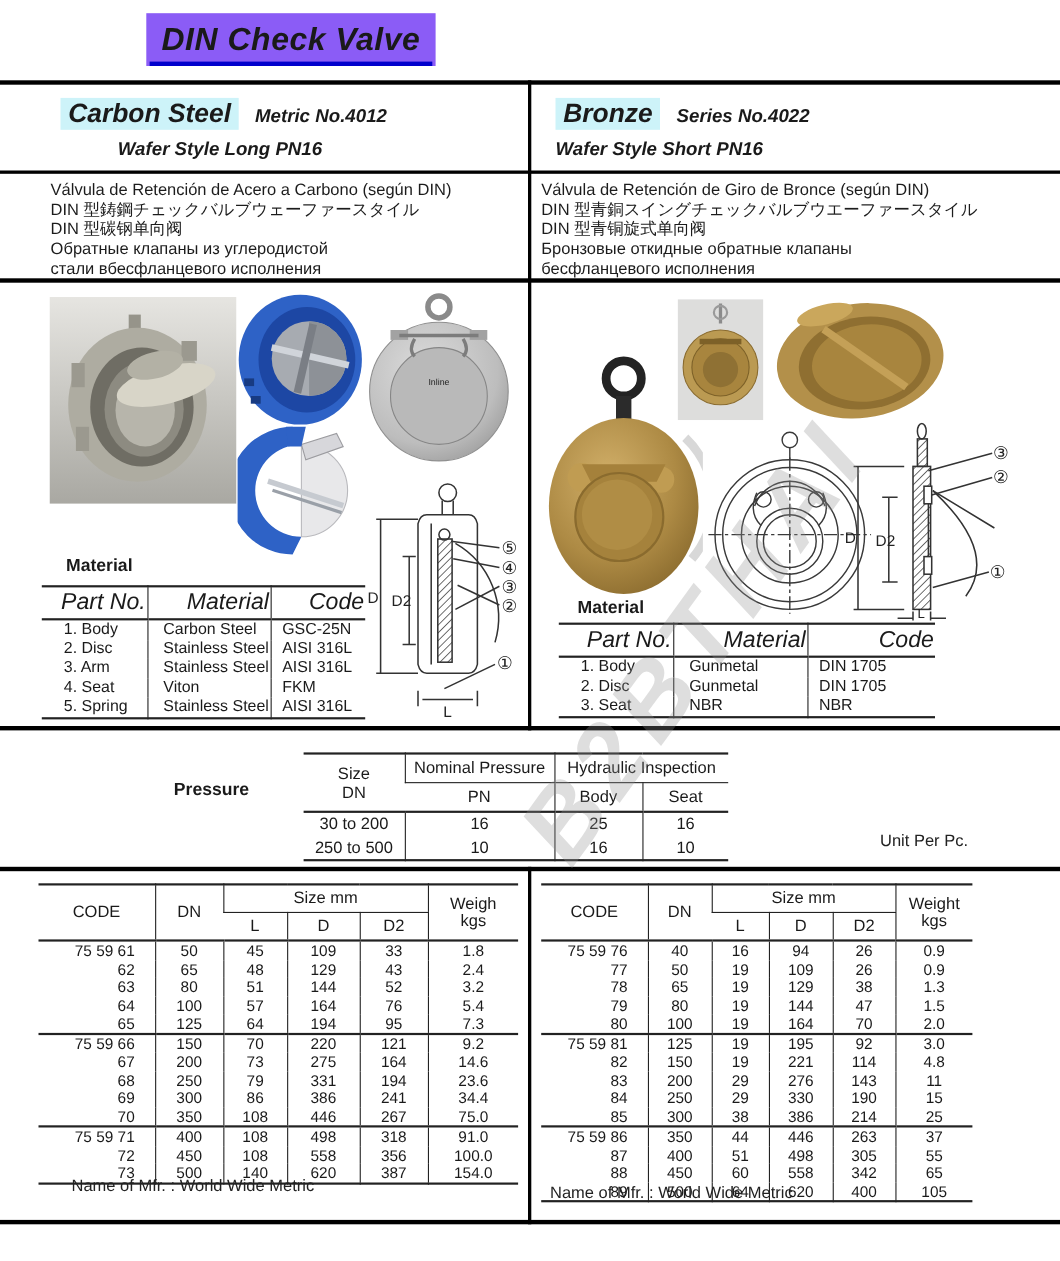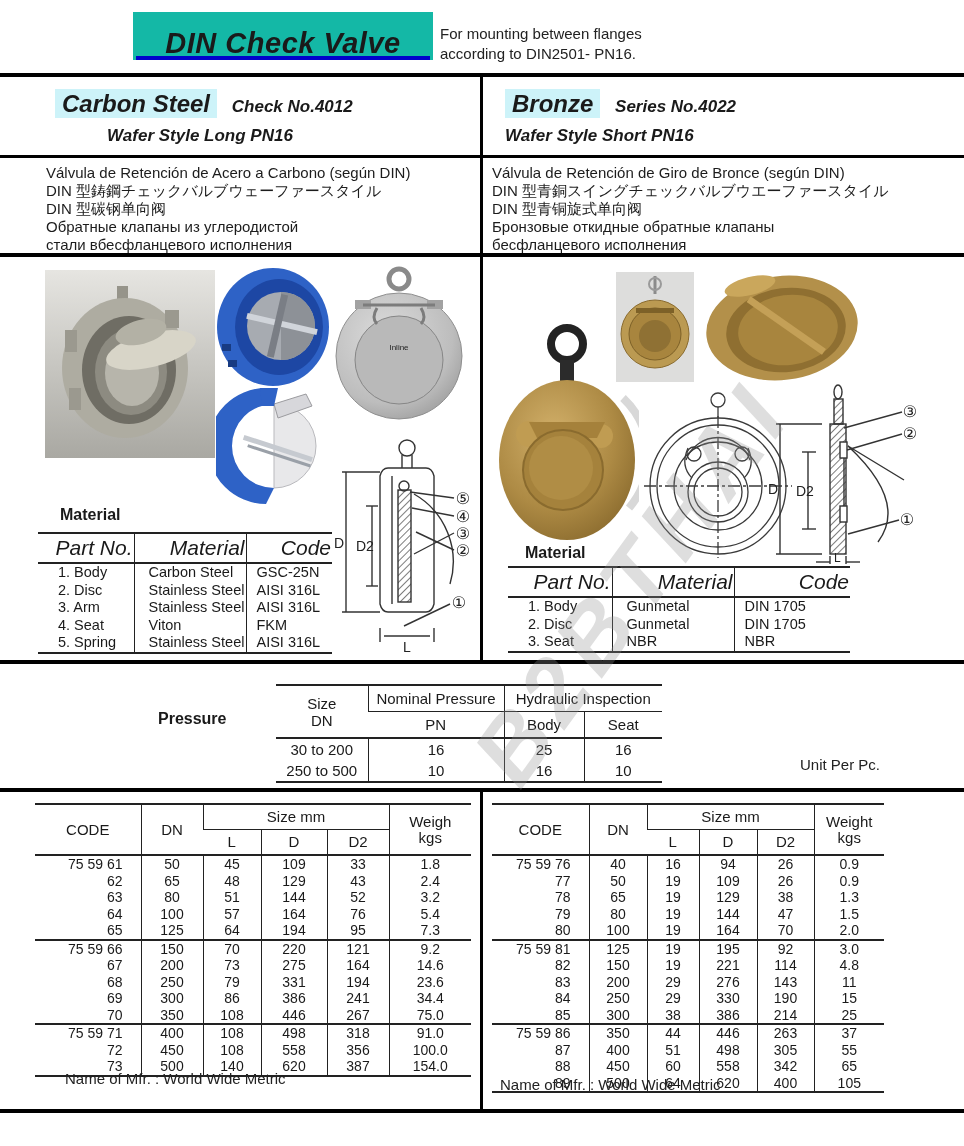"DIN Check Valve" .title-box { align-items: flex-end -> center; background: #14b8a6 -> #8b5cf6; width: 300px -> 263px }
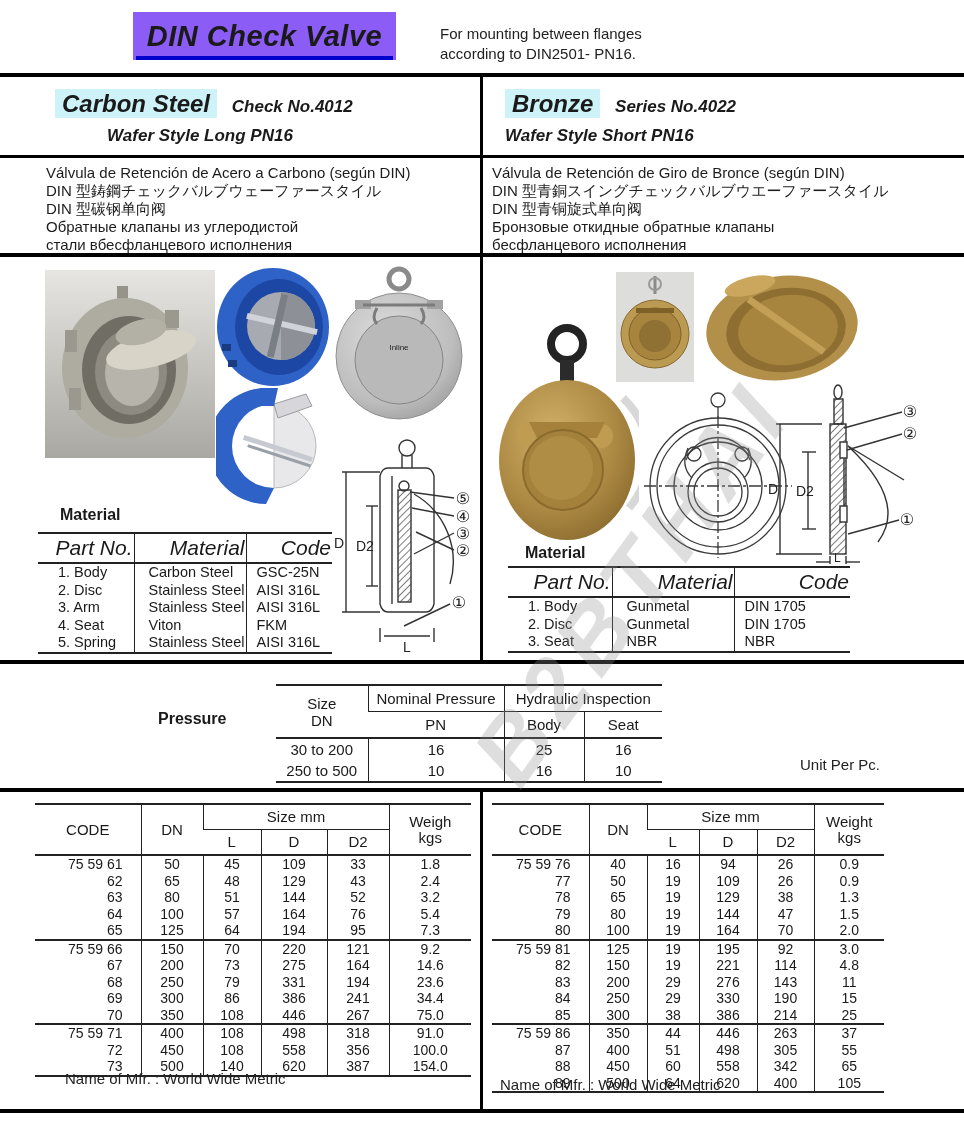"For mounting between flanges" div.subtitle { html: <div> <div>For mounting between flanges</div> <div>according to DIN2501- PN16.</div> </div> -> none }
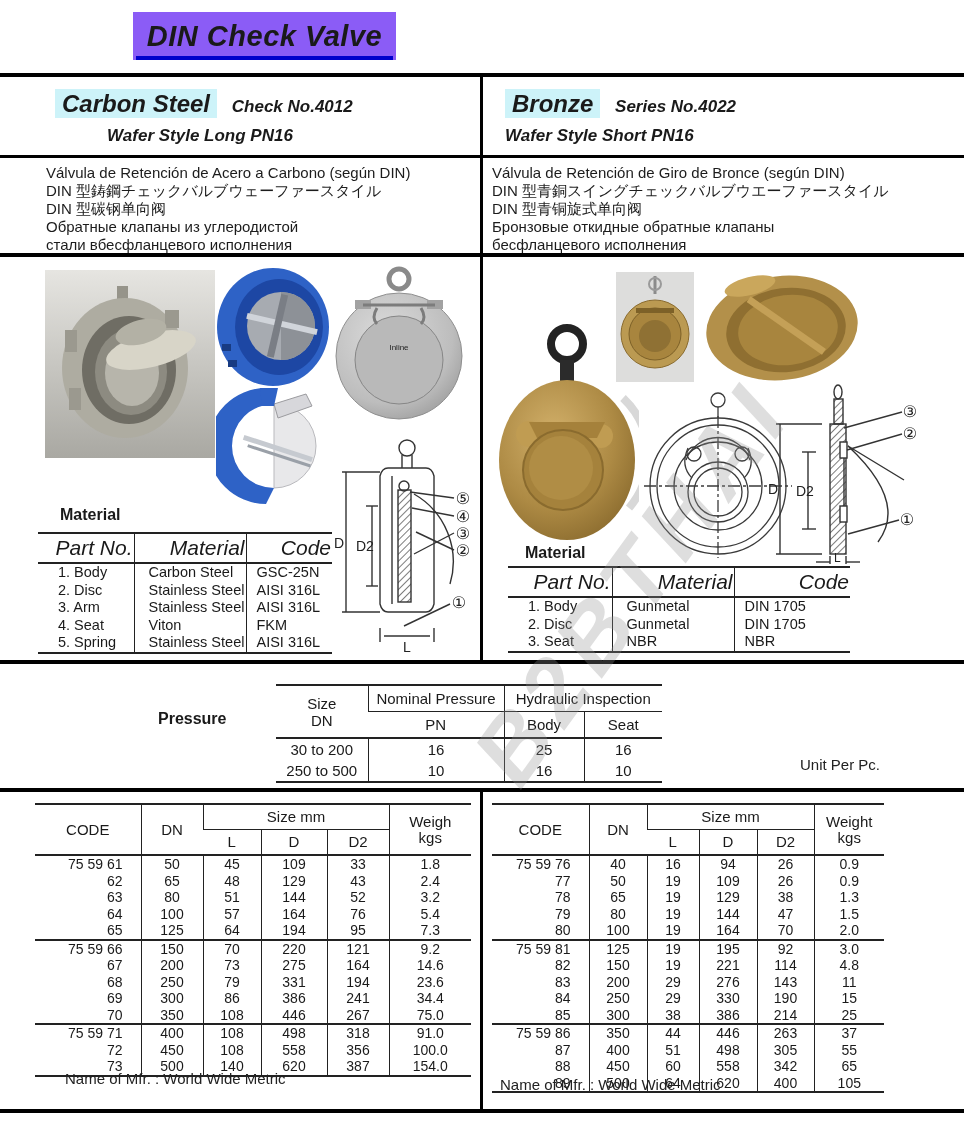"Check No.4012" span { text: Check -> Metric }
